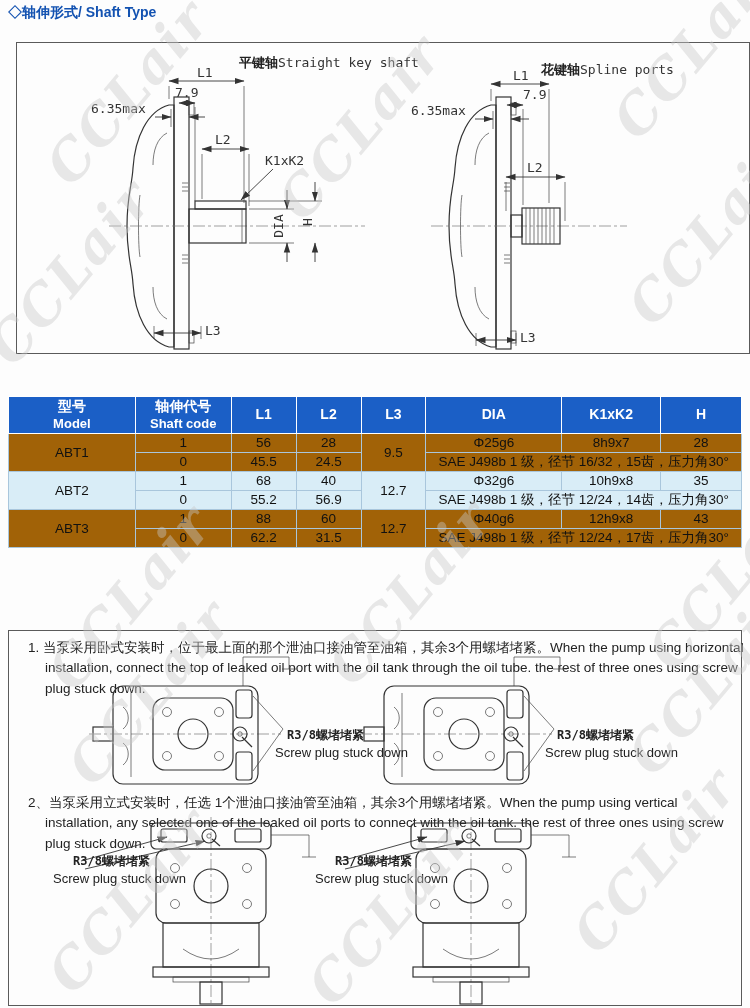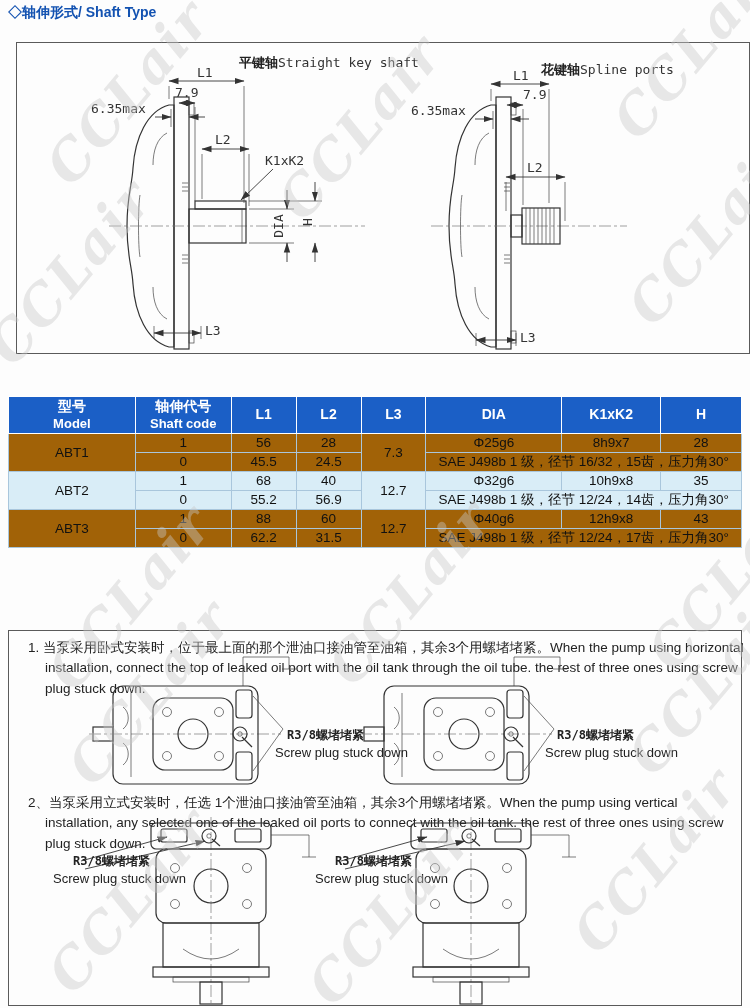"7.3" td { text: 7.3 -> 9.5 }
